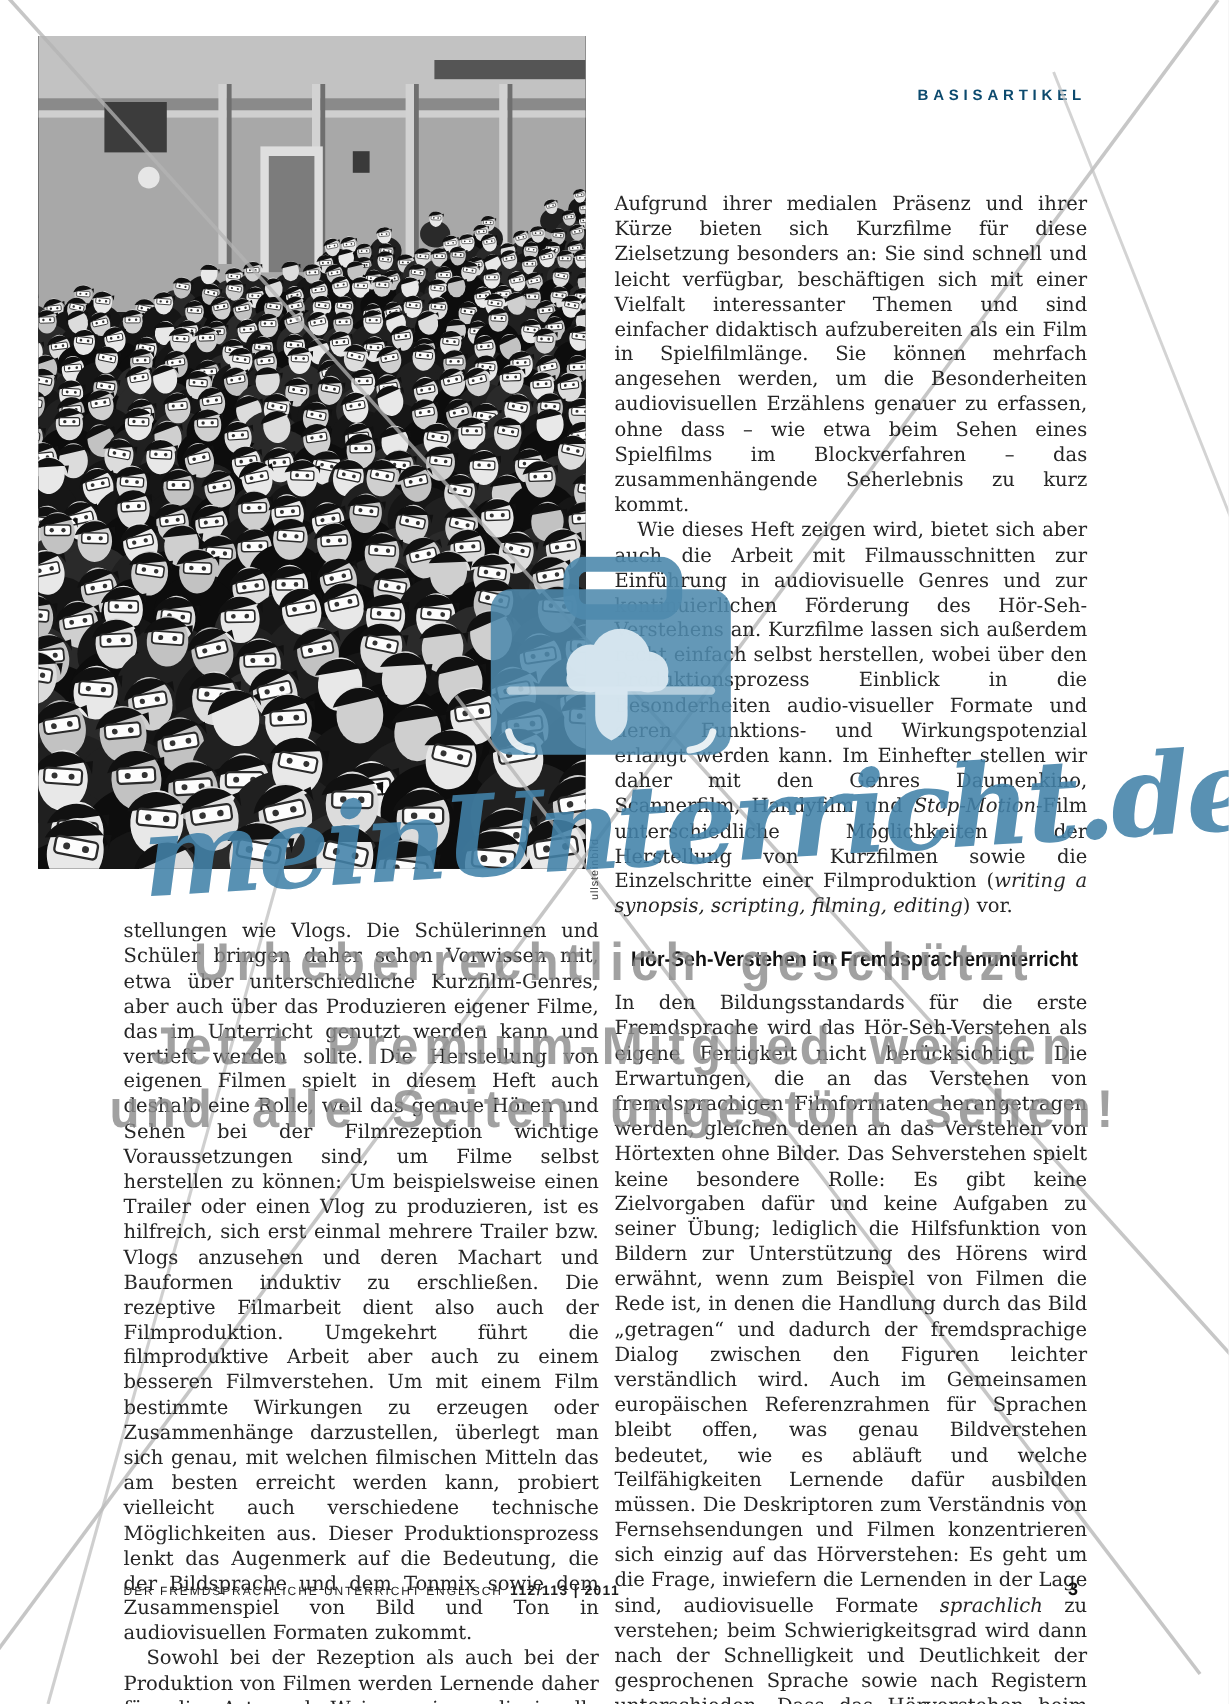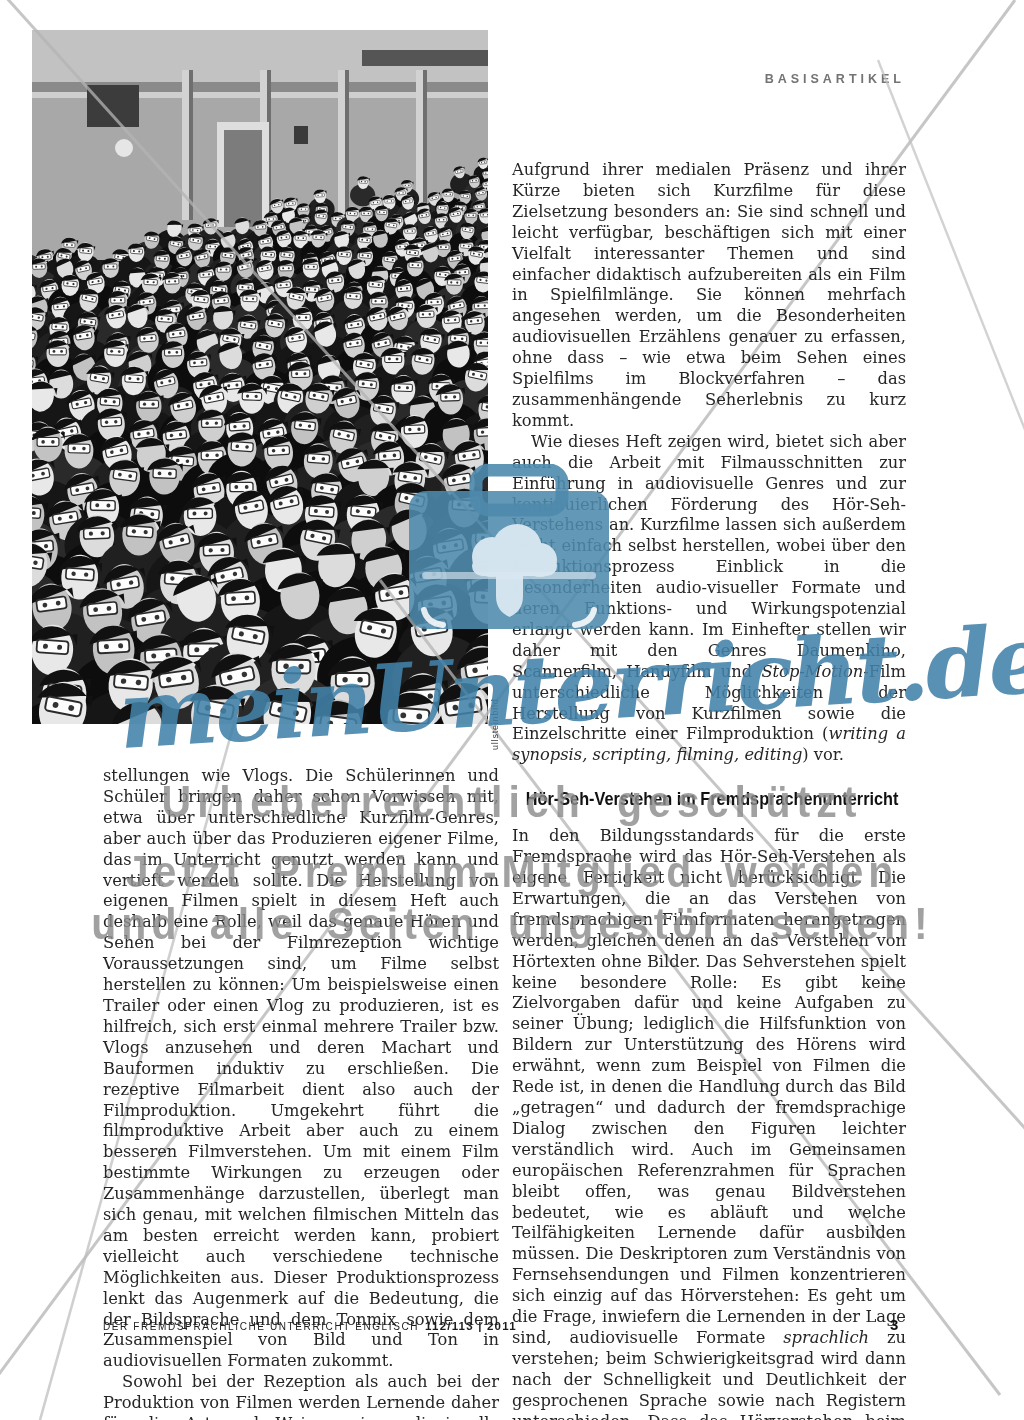"BASISARTIKEL" .kicker { color: #737373 -> #0c4a6e }
